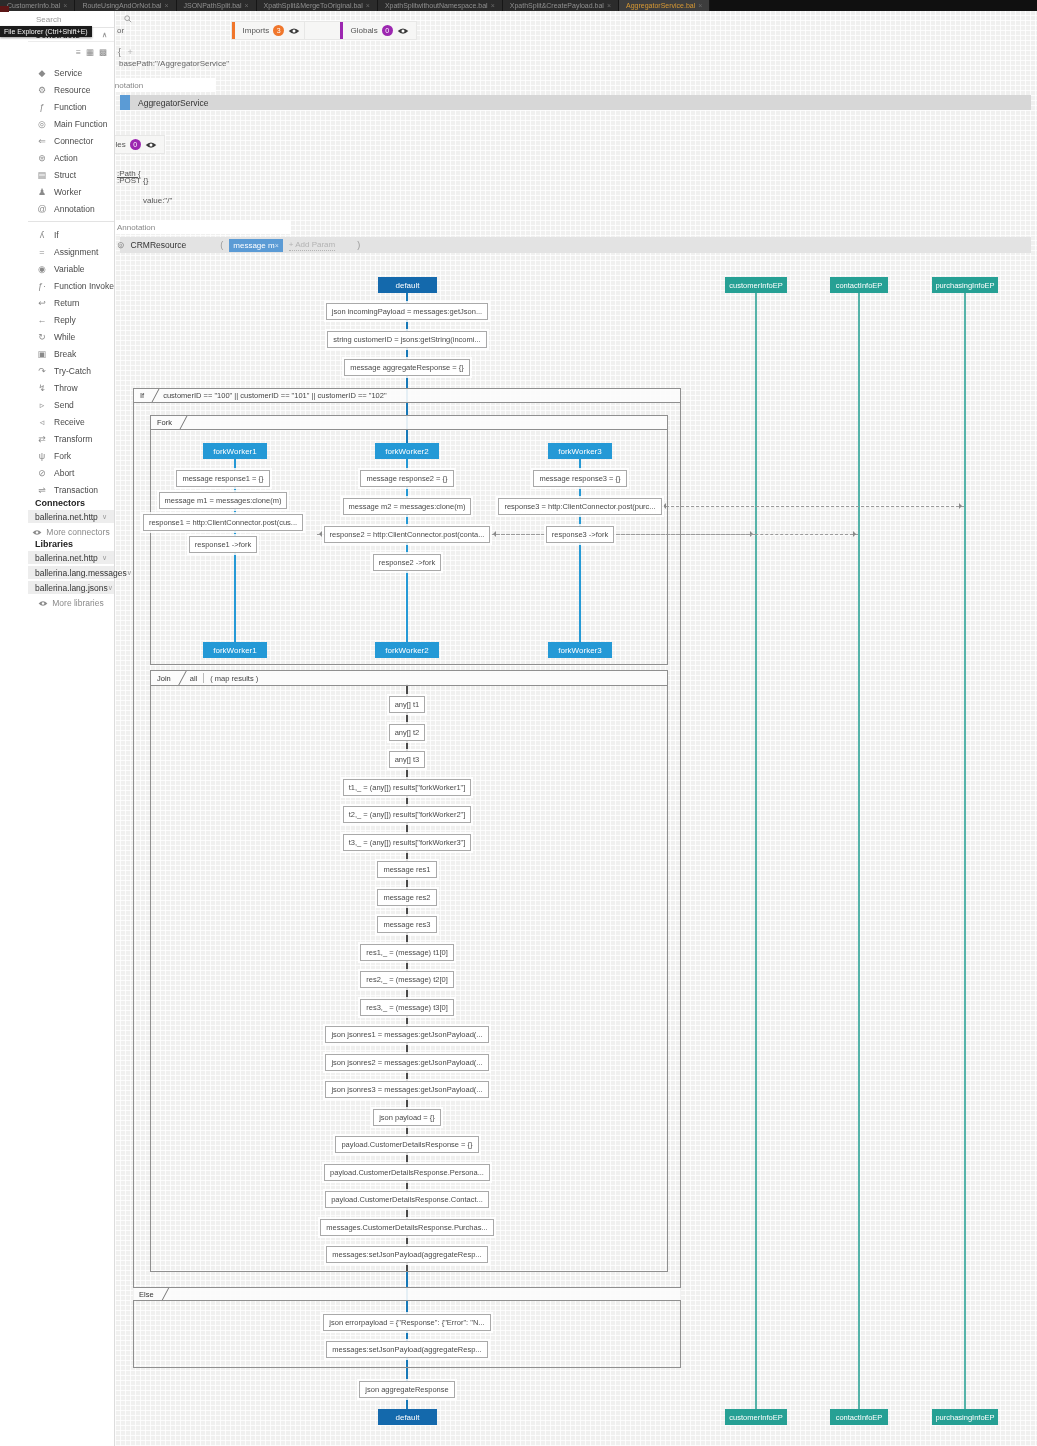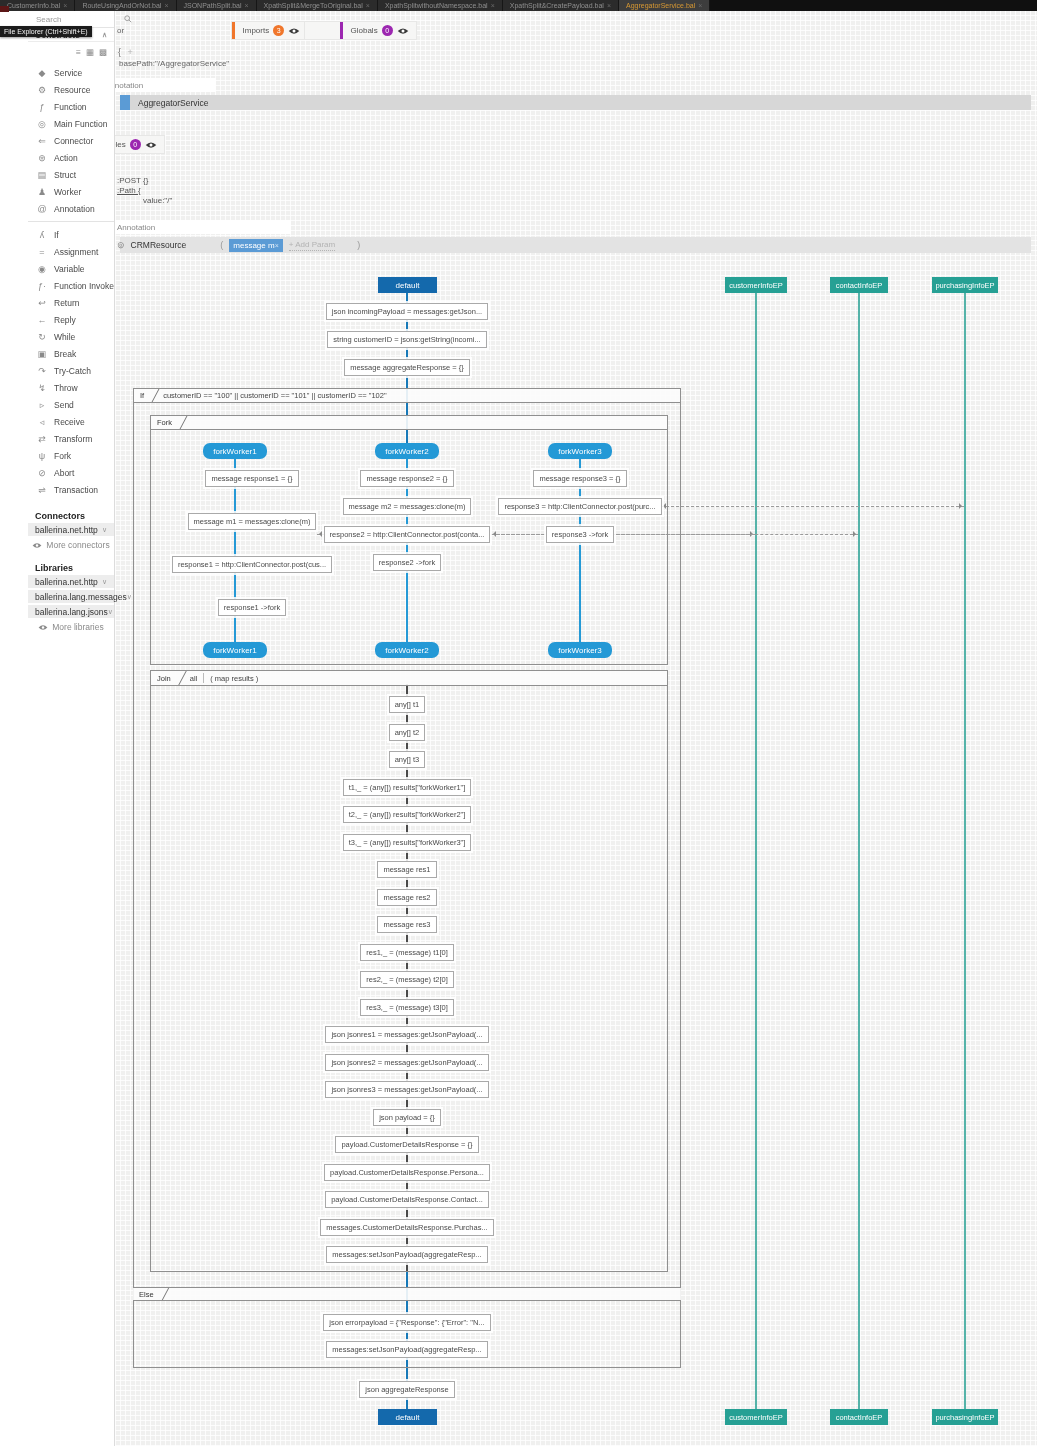":Path {" div.annline { top: 176px -> 159px }
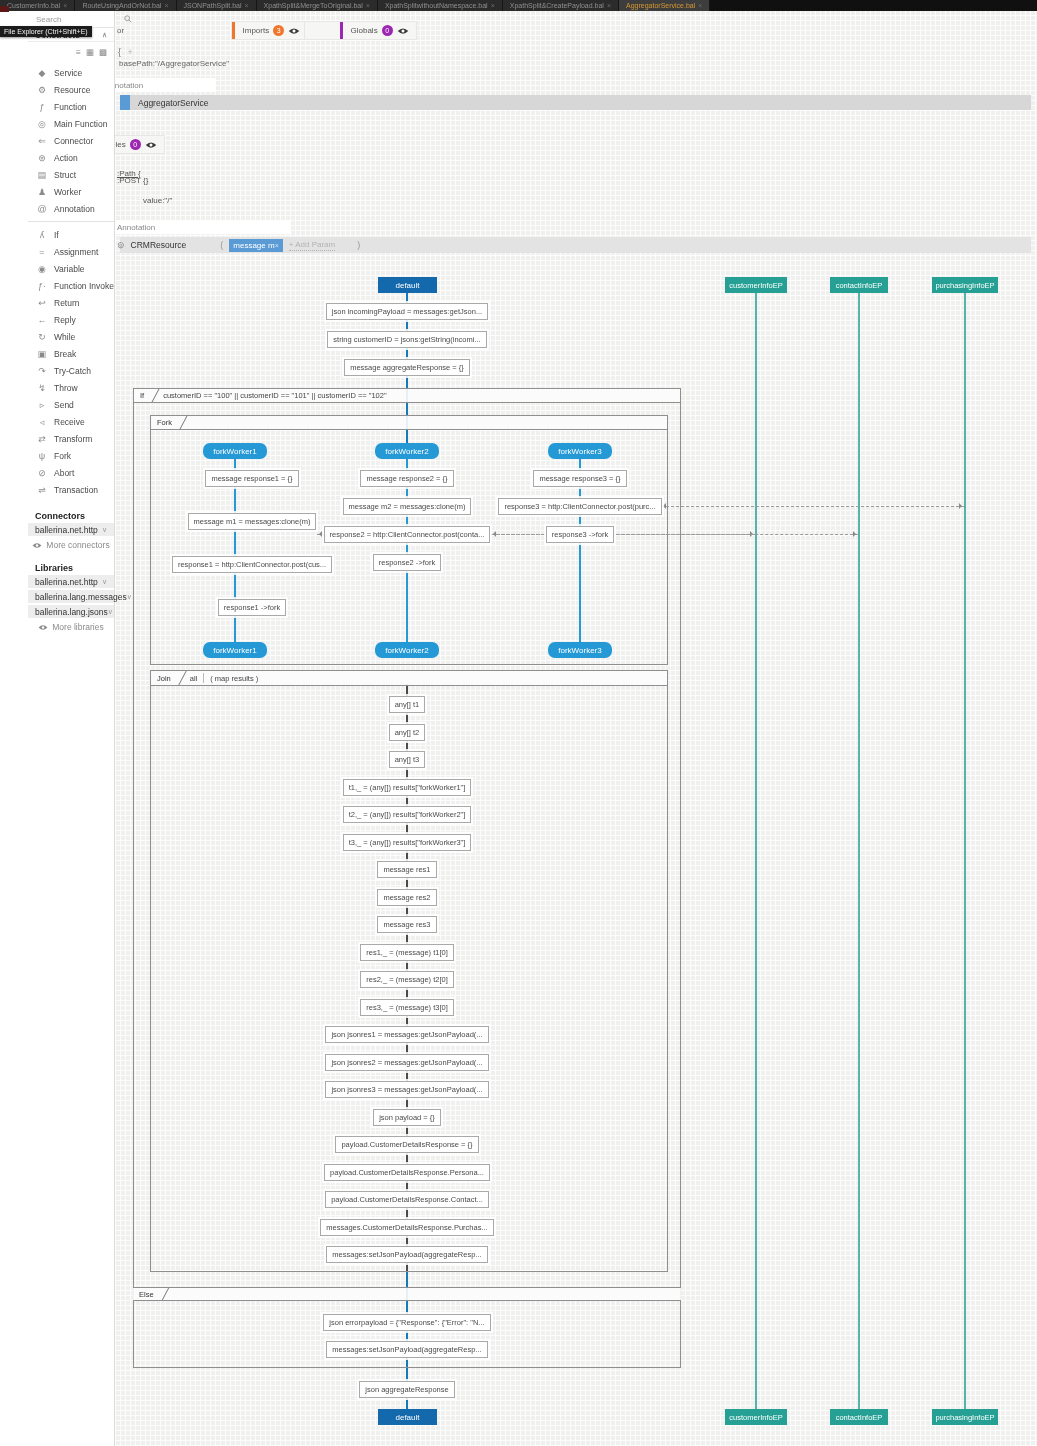"forkWorker1" .wbox { border-radius: 7px -> none }
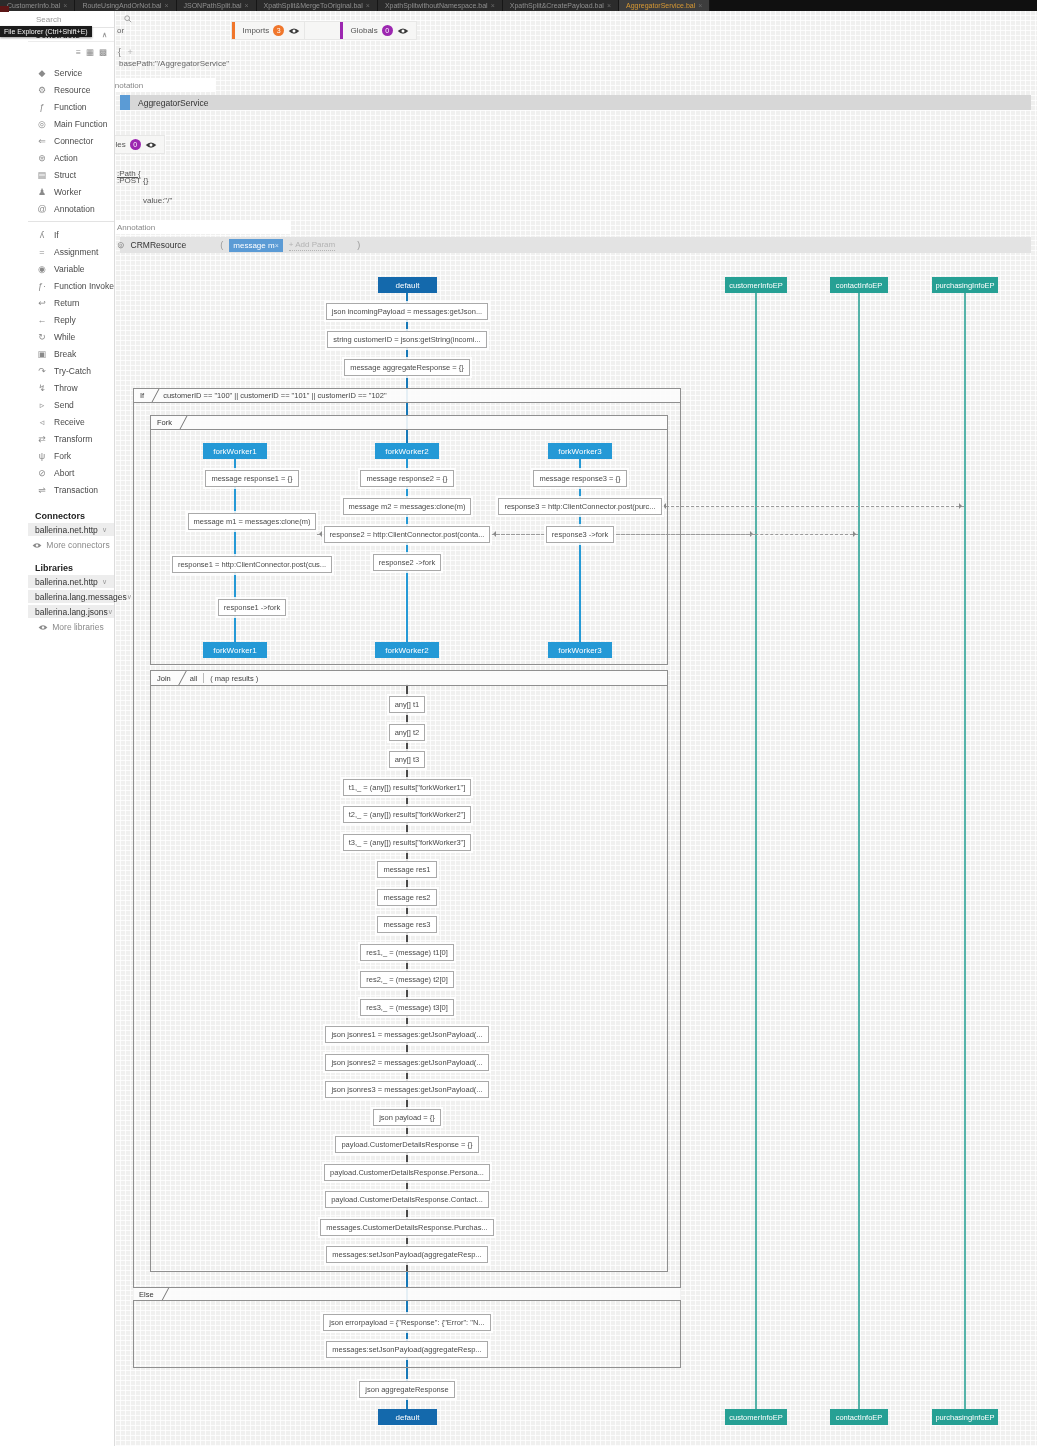"message response1 = {}" div.col { gap: 26px -> 5px; left: 37px -> 8px }
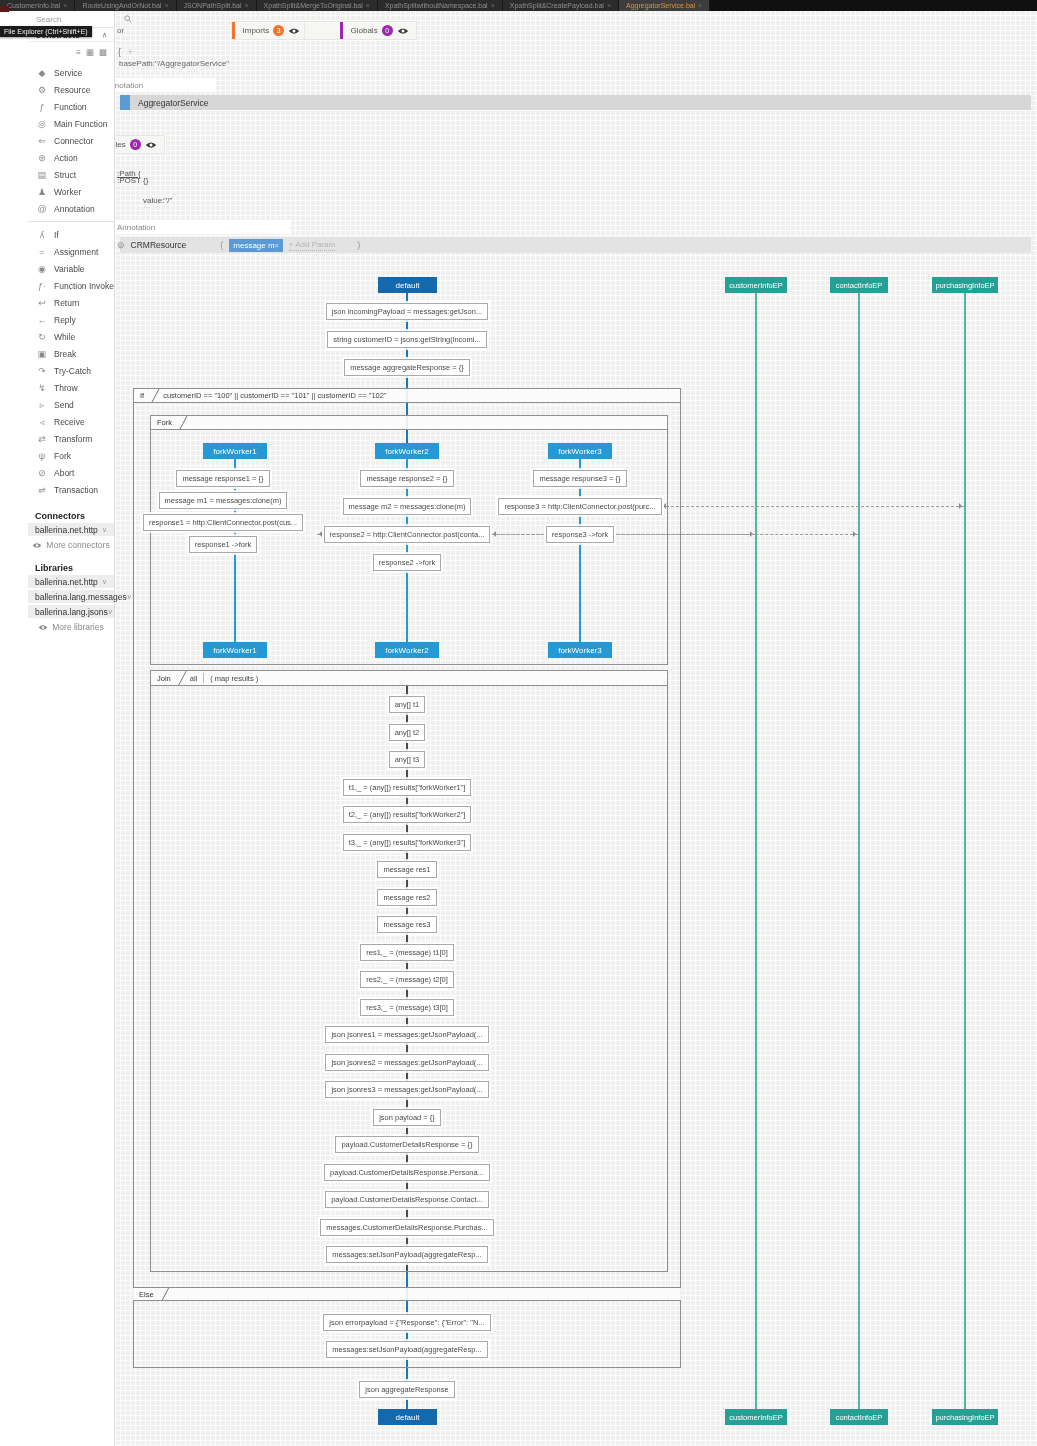"Connectors" .sbold { margin-top: 13px -> none }
